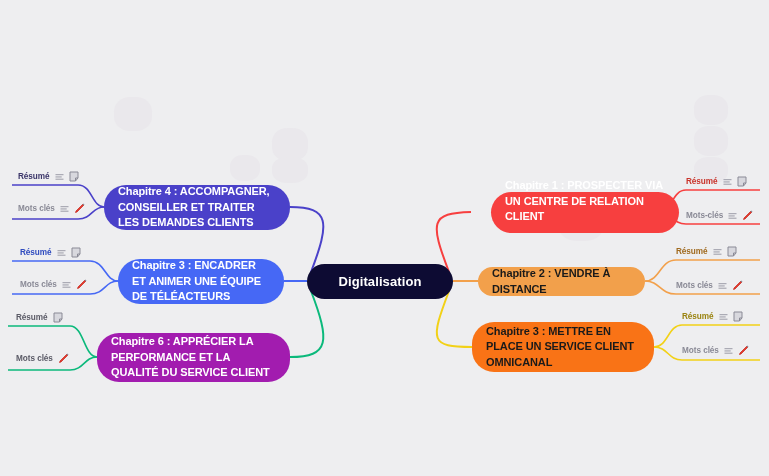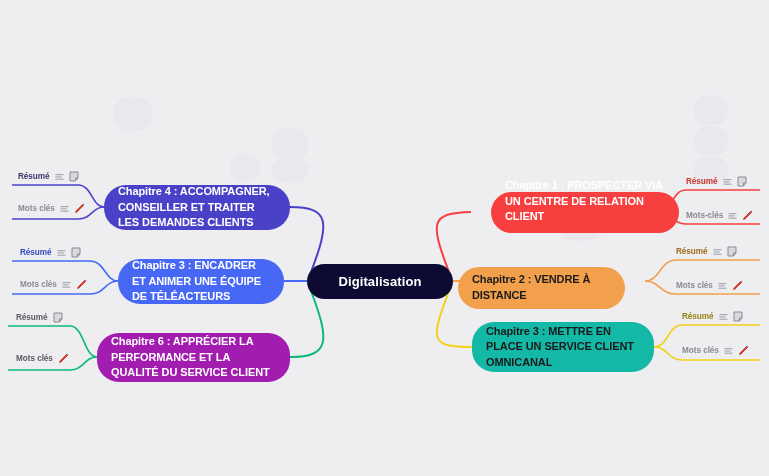"Chapitre 2 : VENDRE À" div.node { height: 42px -> 29px; left: 458px -> 478px }
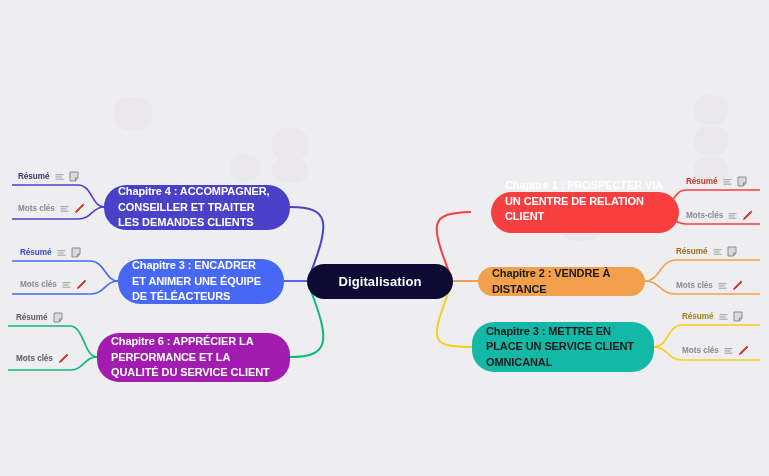"Chapitre 3 : METTRE EN" div.node { background: #14b8a6 -> #f97316 }
